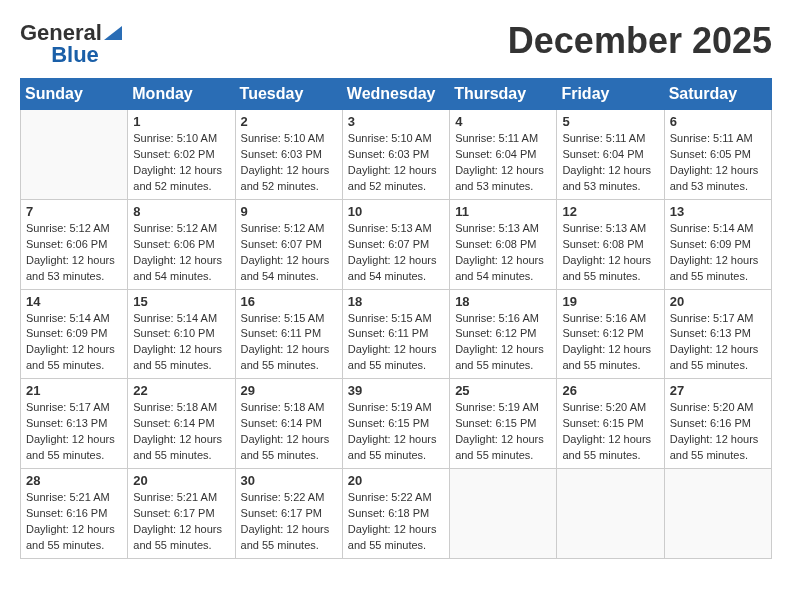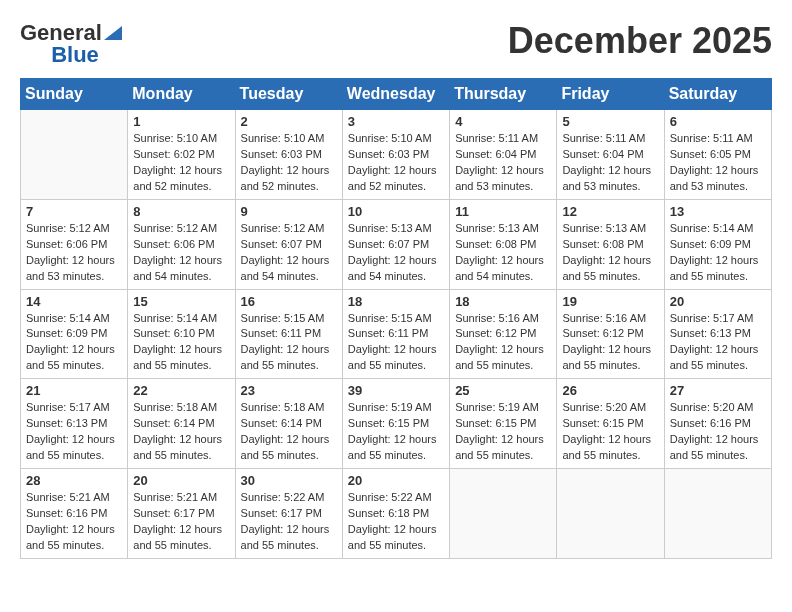"23" div.day-number { text: 23 -> 29 }
